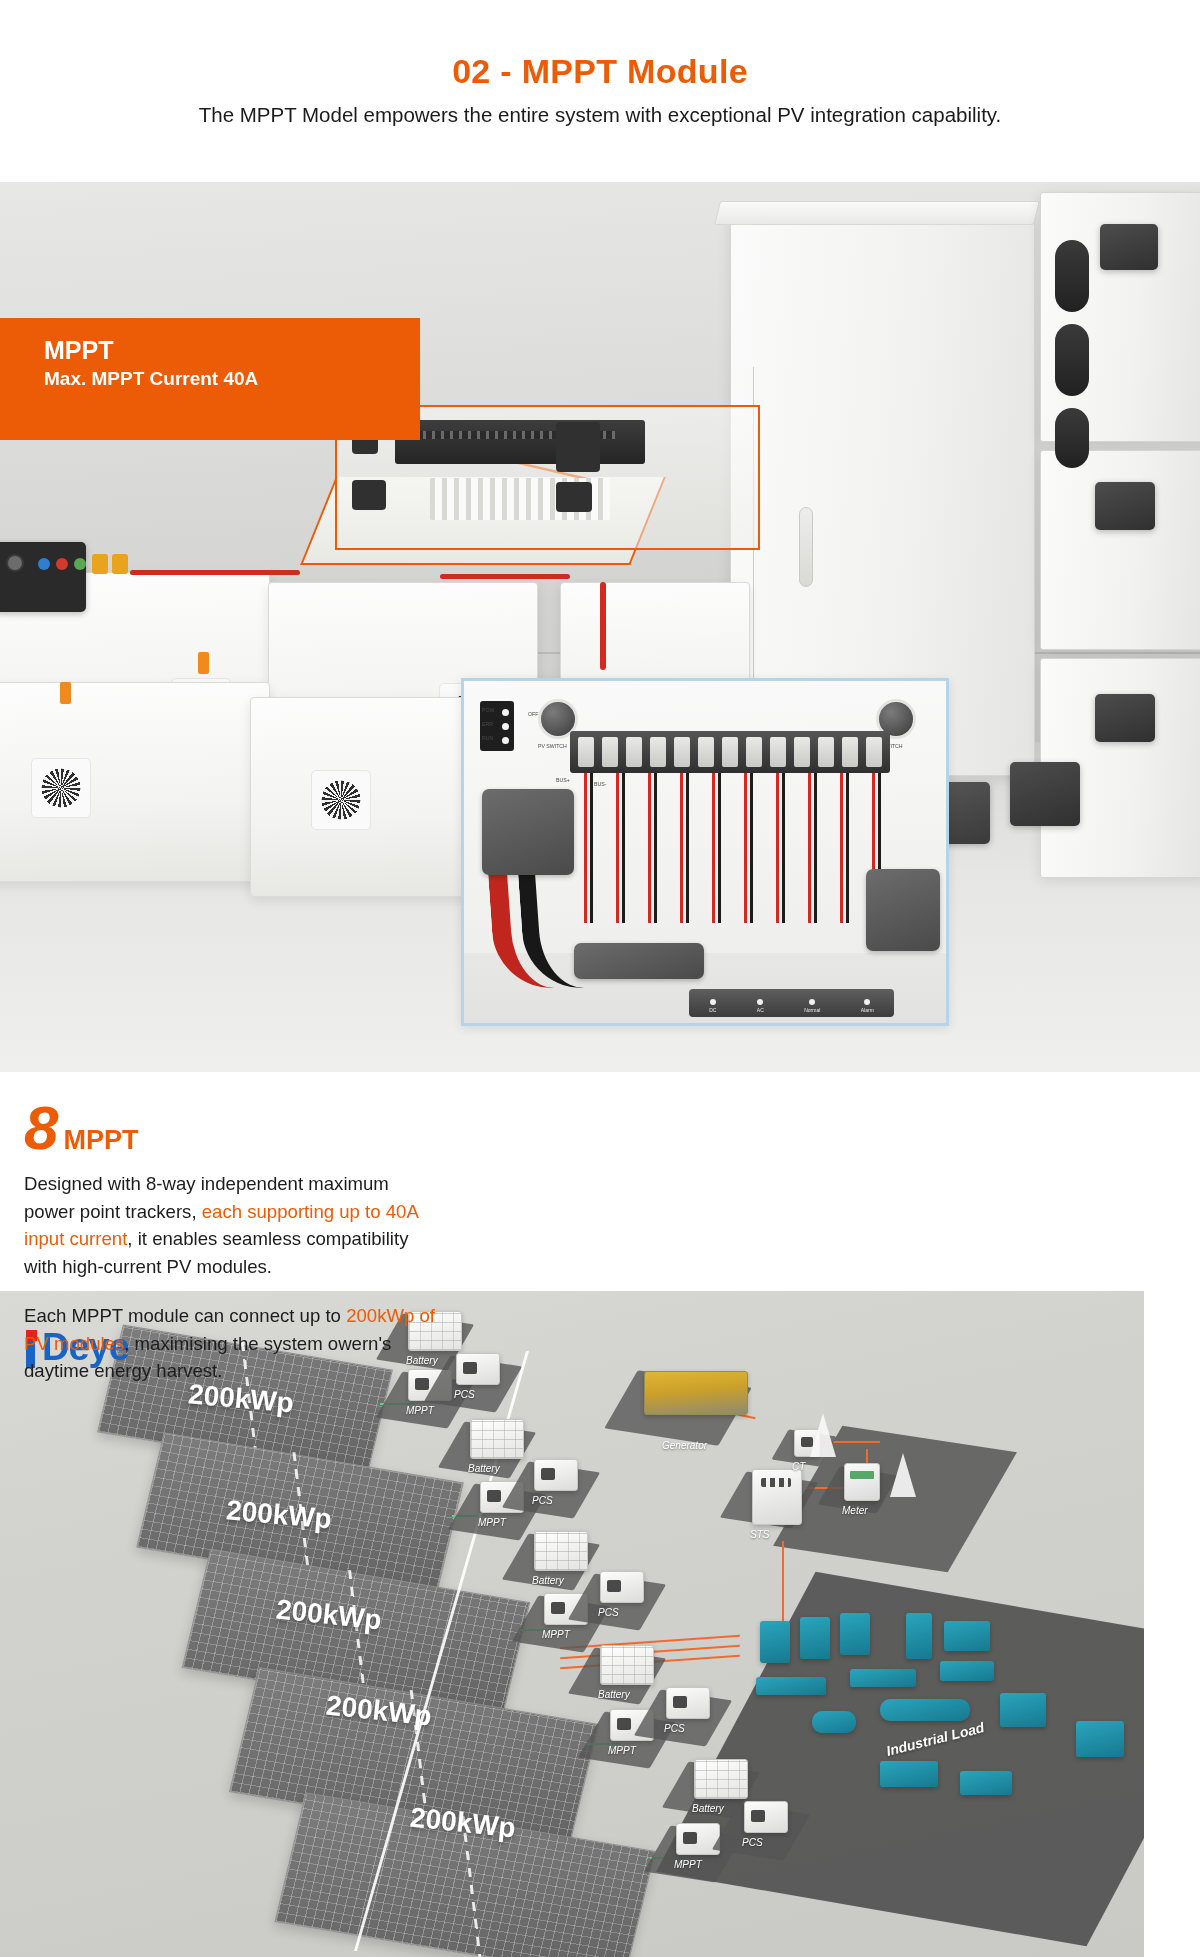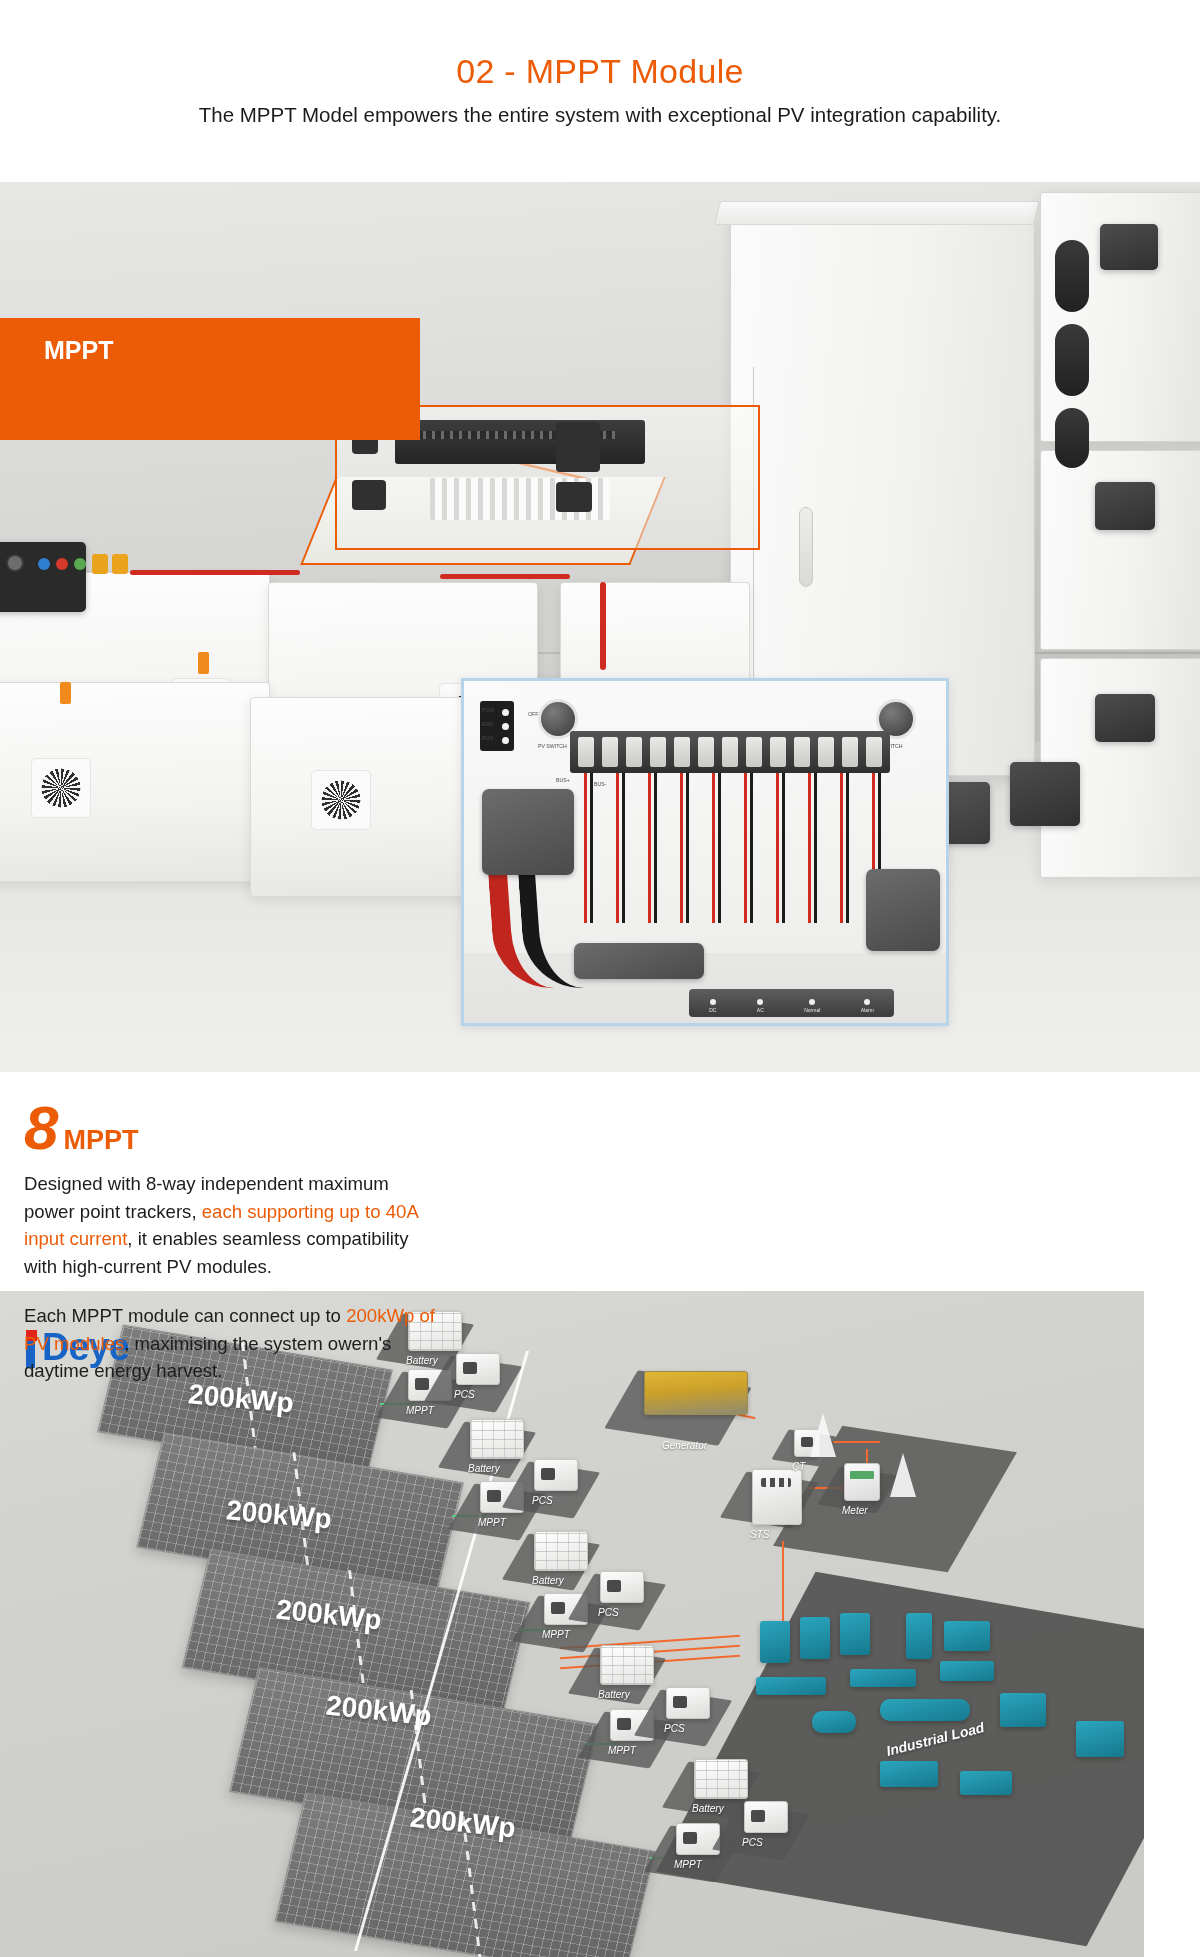"02 - MPPT Module" .page-title { font-weight: normal -> bold }
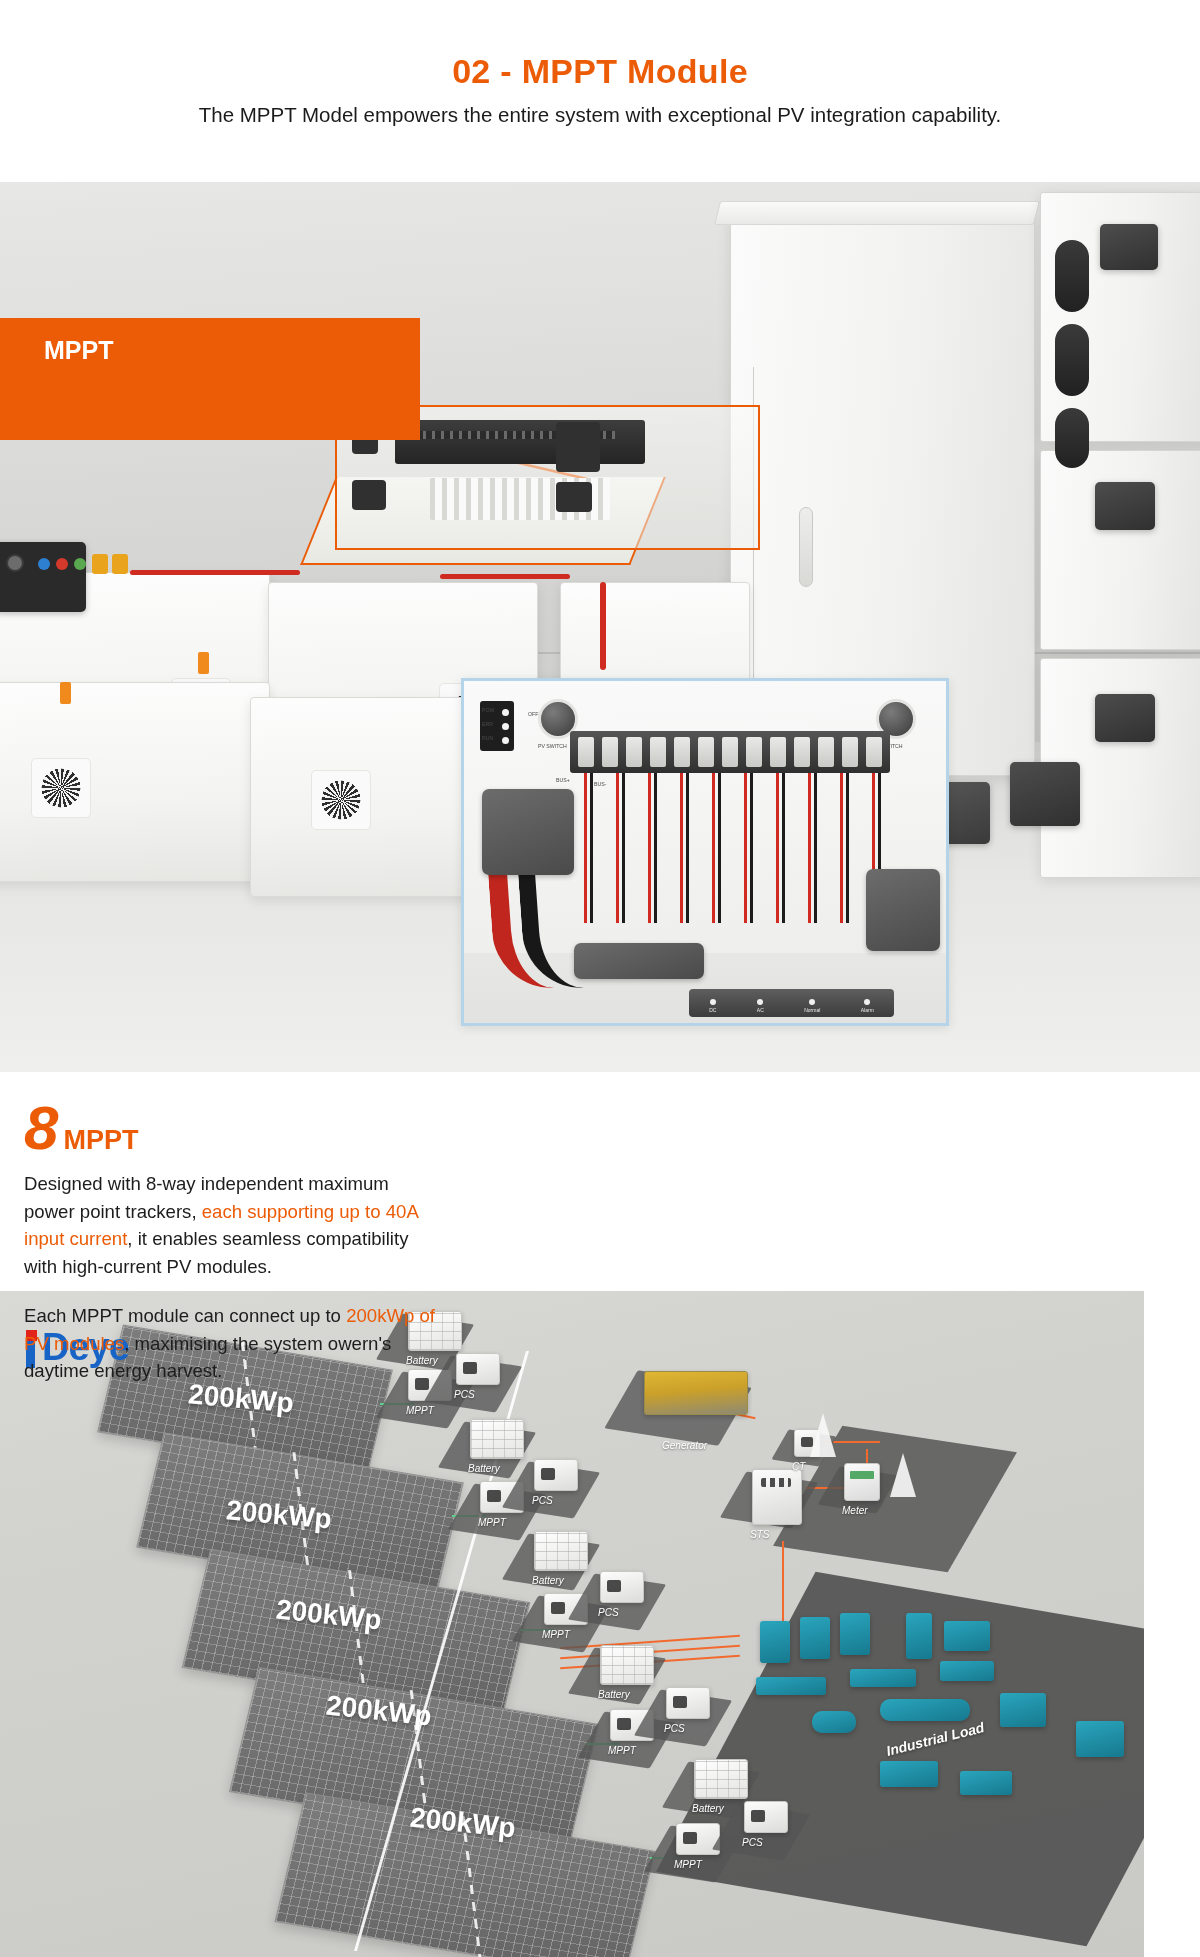"Max. MPPT Current 40A" div.c-line { html: none -> <div>Max. MPPT Current 40A</div> }
